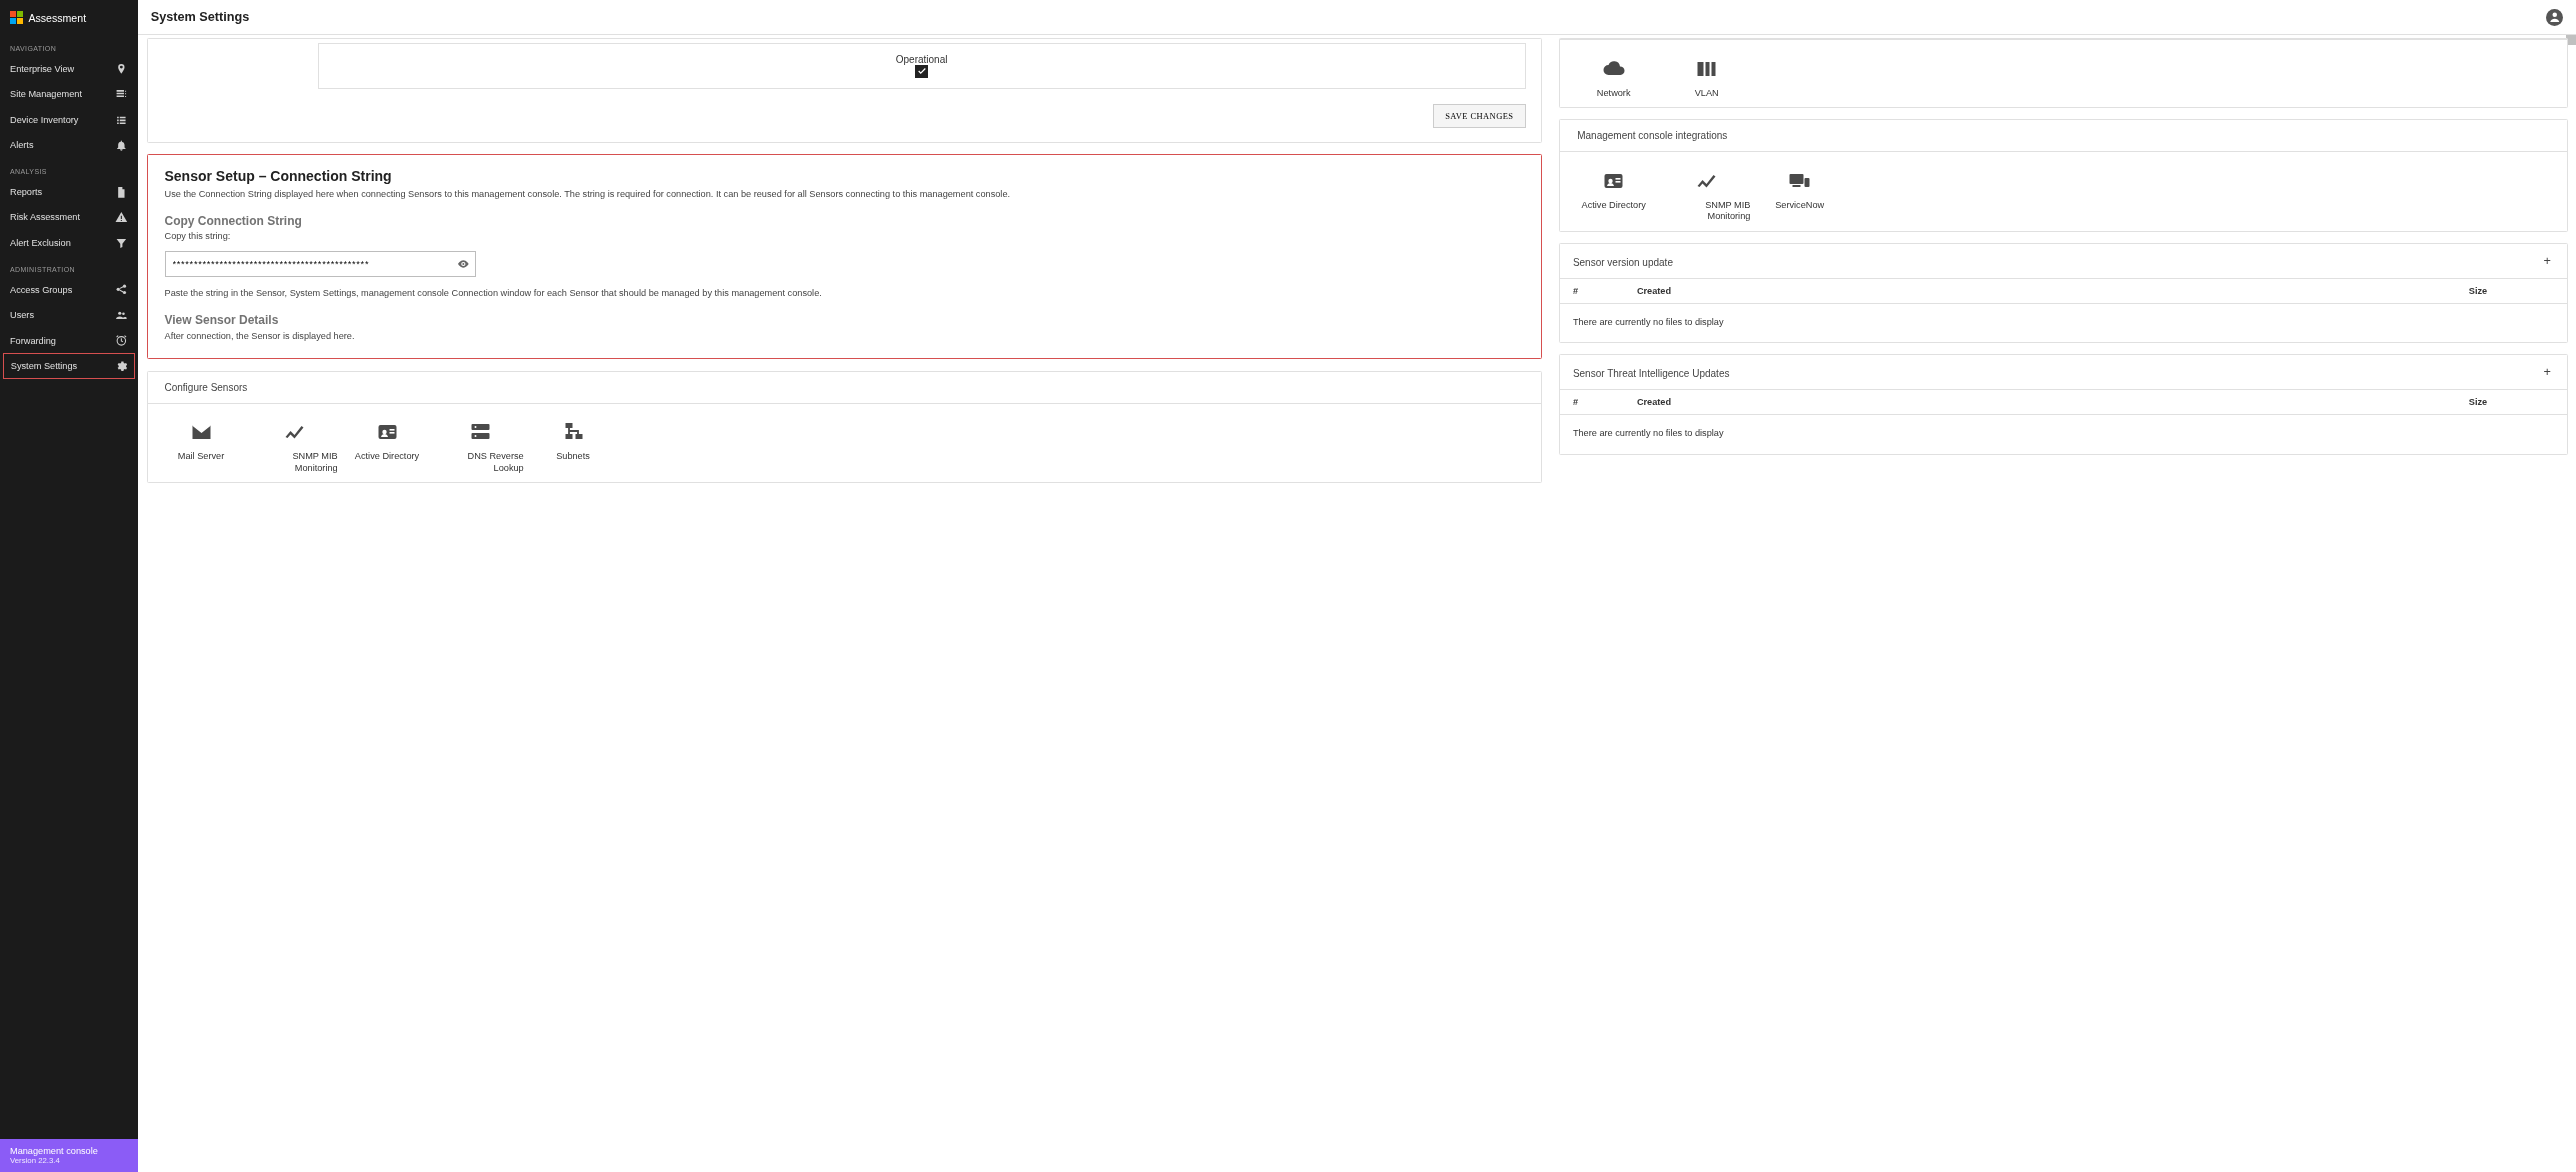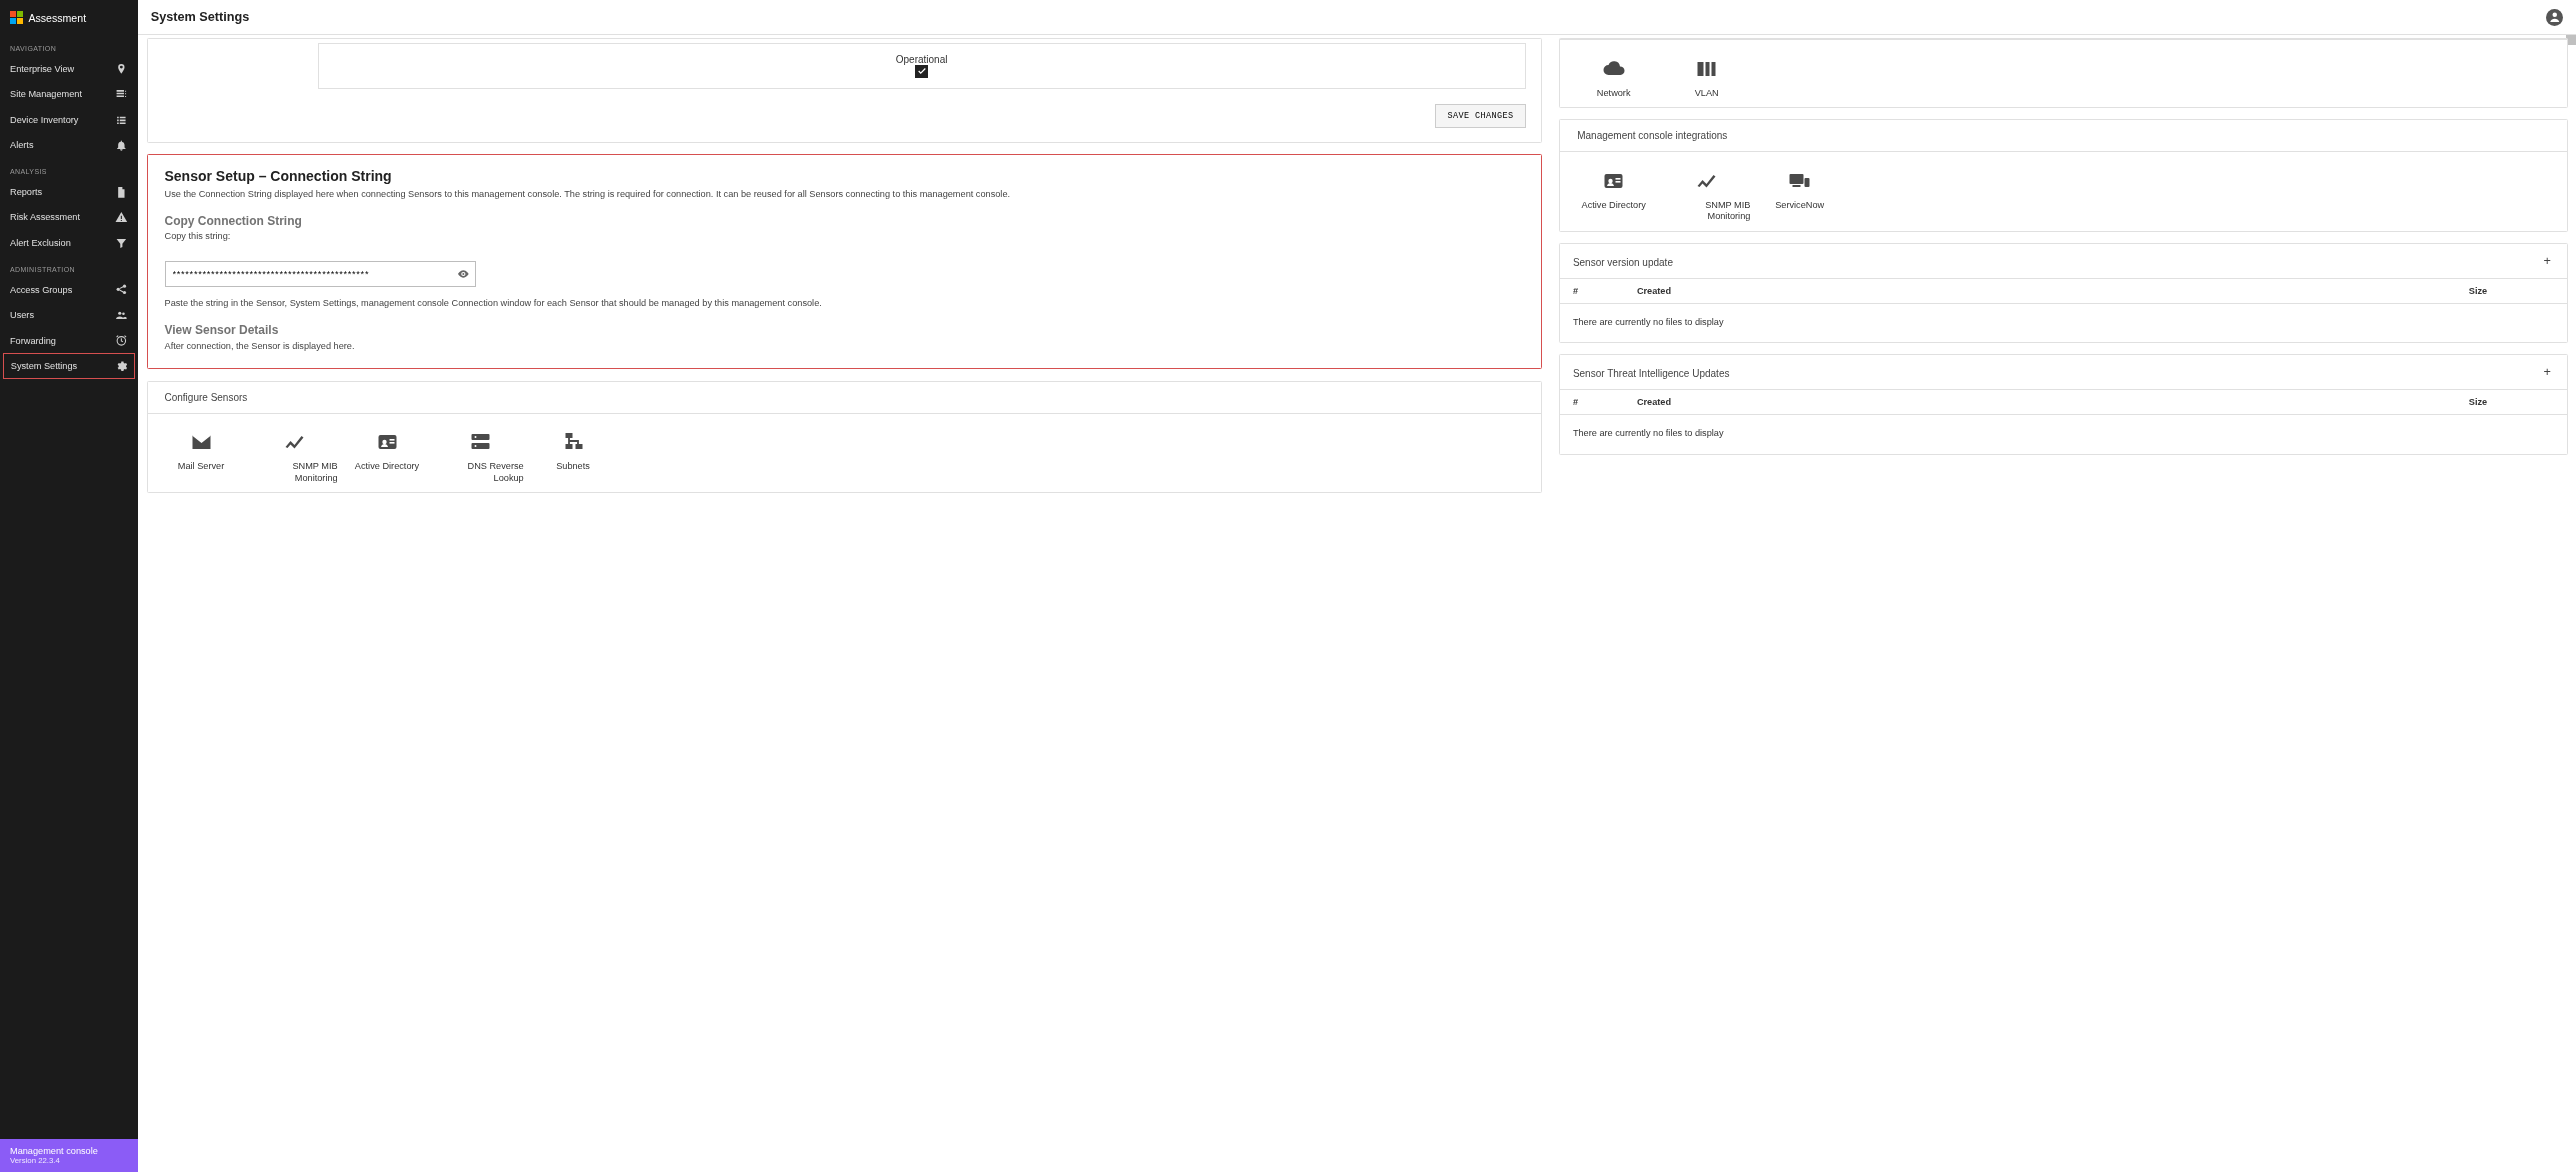"SAVE CHANGES" .btn { font-family: Liberation Mono, monospace -> Liberation Serif, serif }
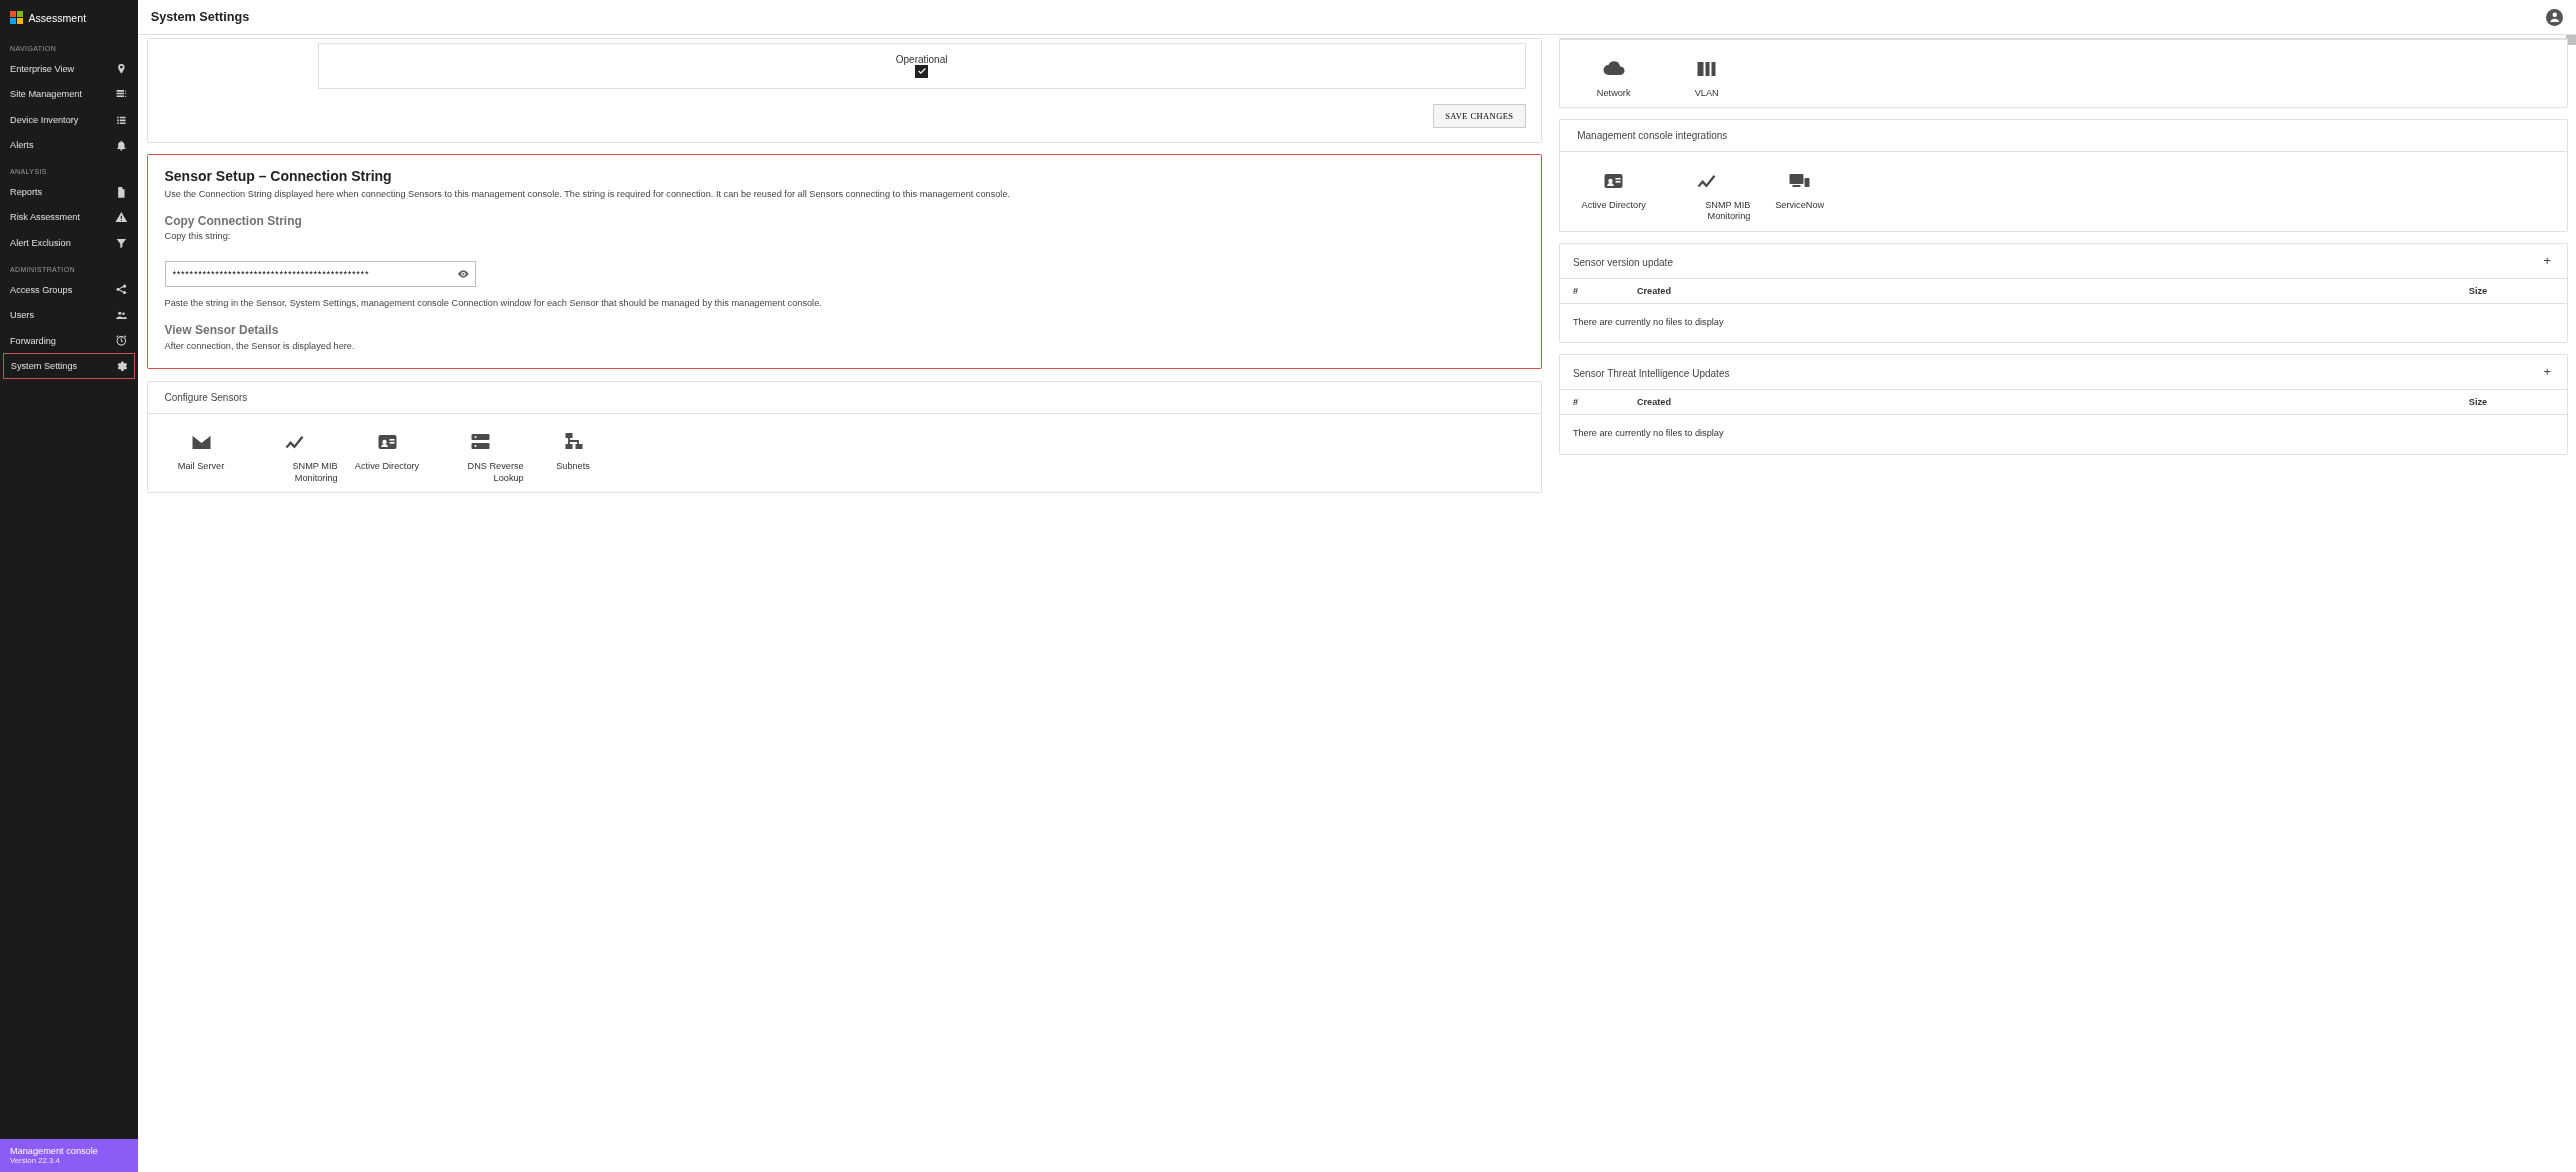"Copy this string:" p { margin-bottom: 18px -> 8px }
